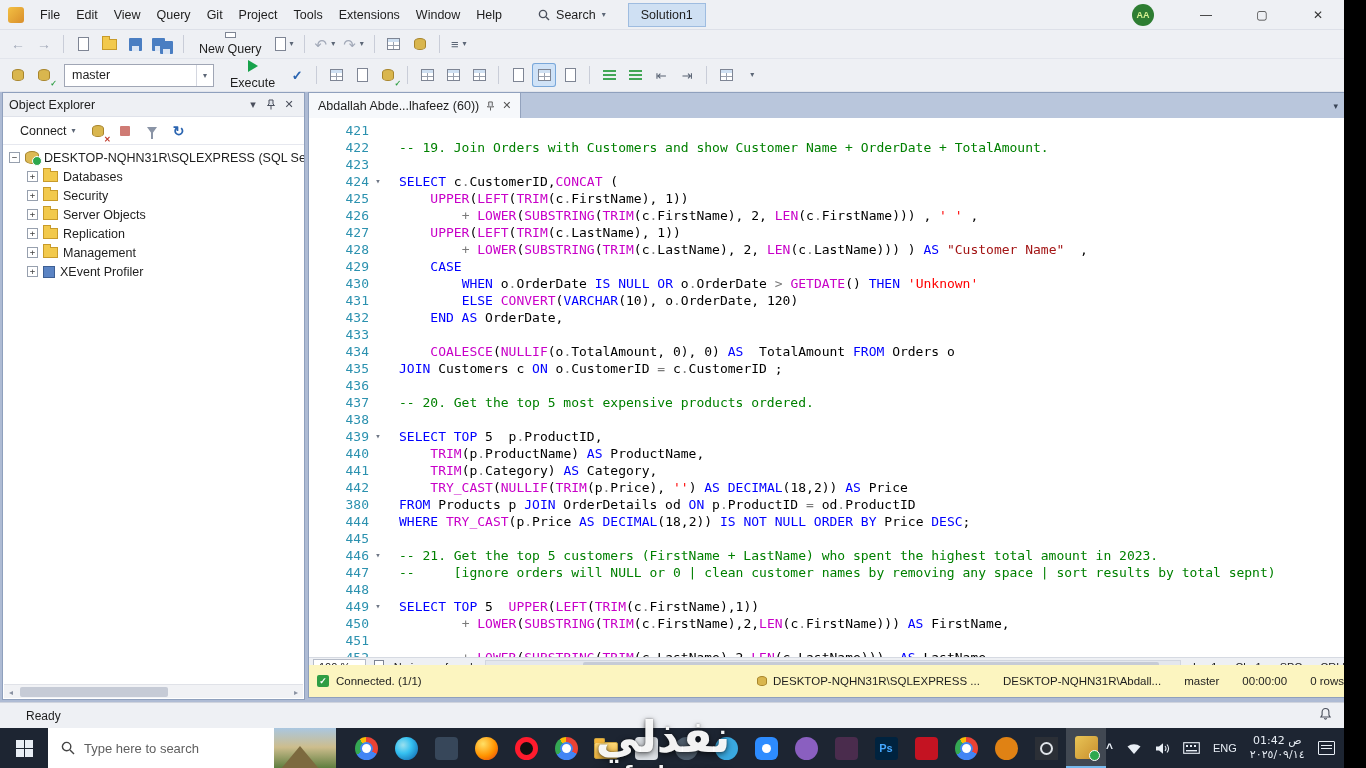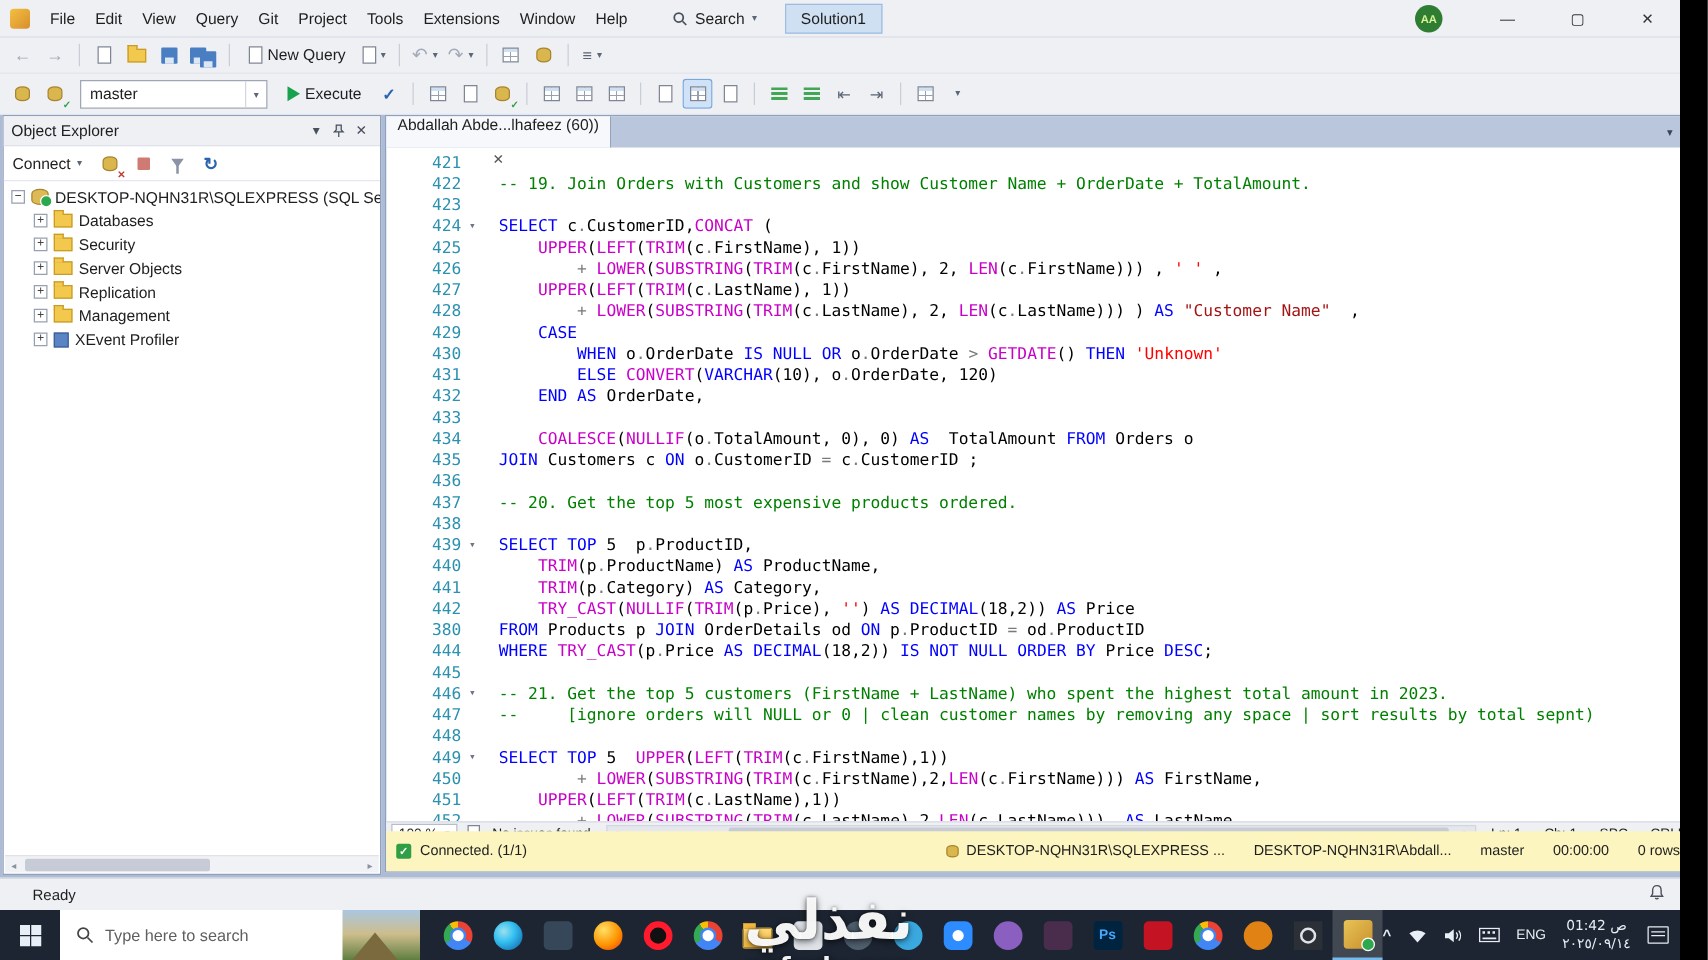"New Query" .ti.with-label { flex-direction: none -> column }
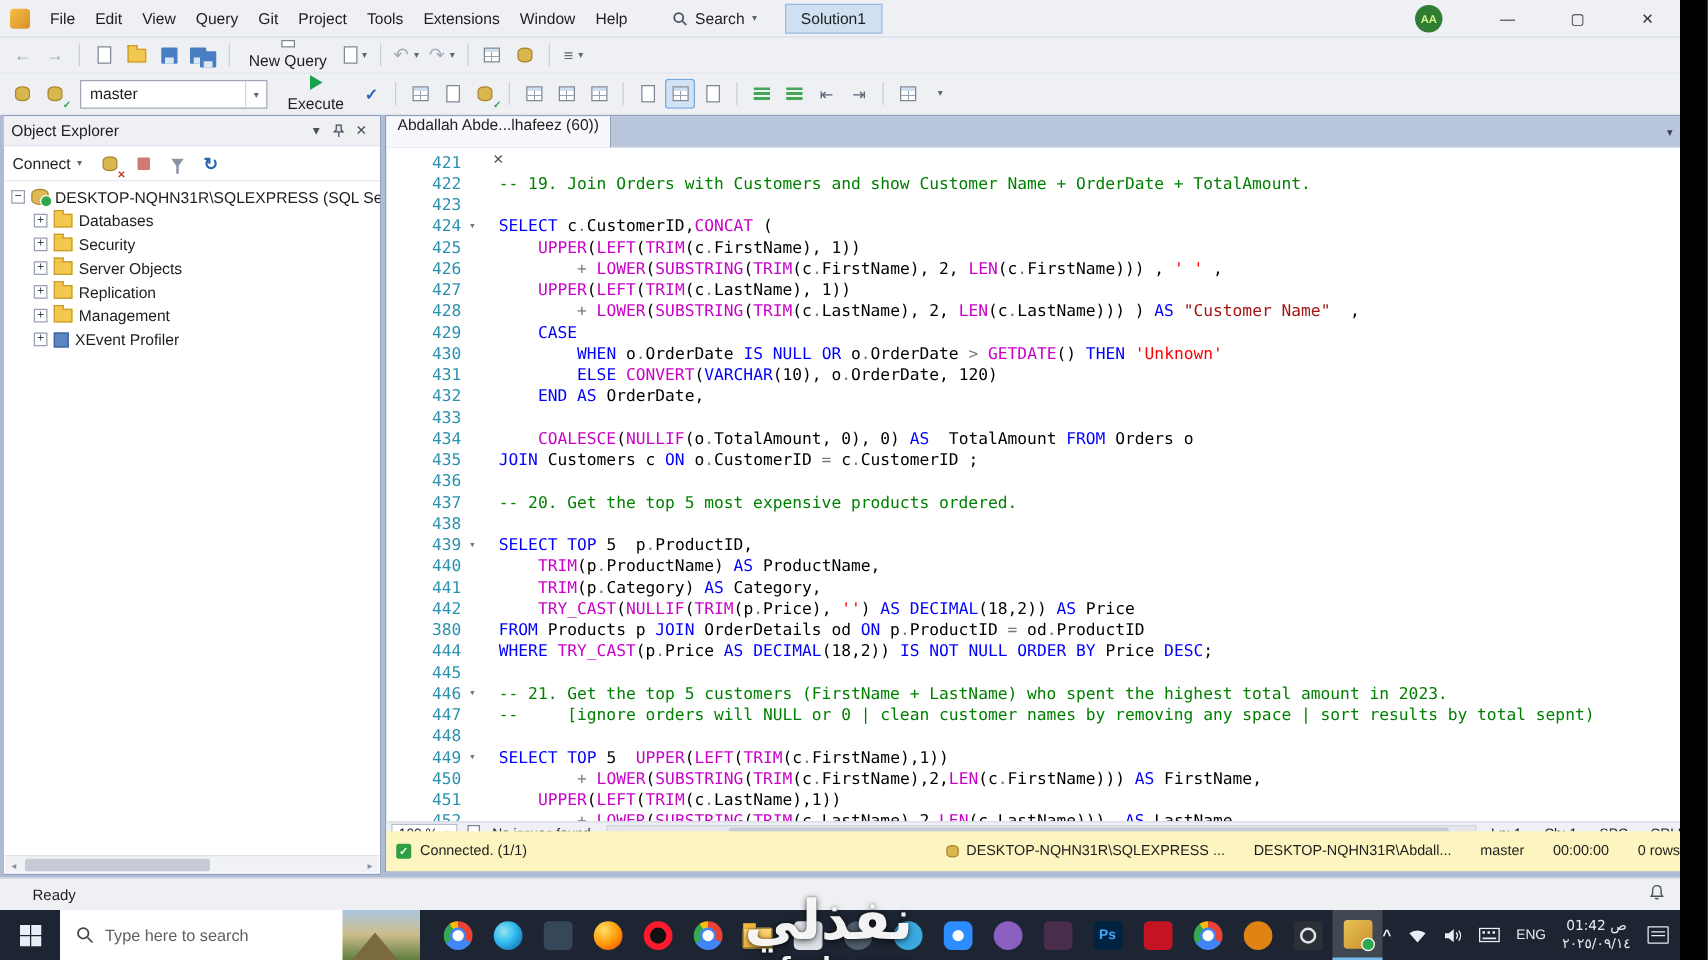"Abdallah Abde...lhafeez (60))" .tab { flex-direction: column -> none }
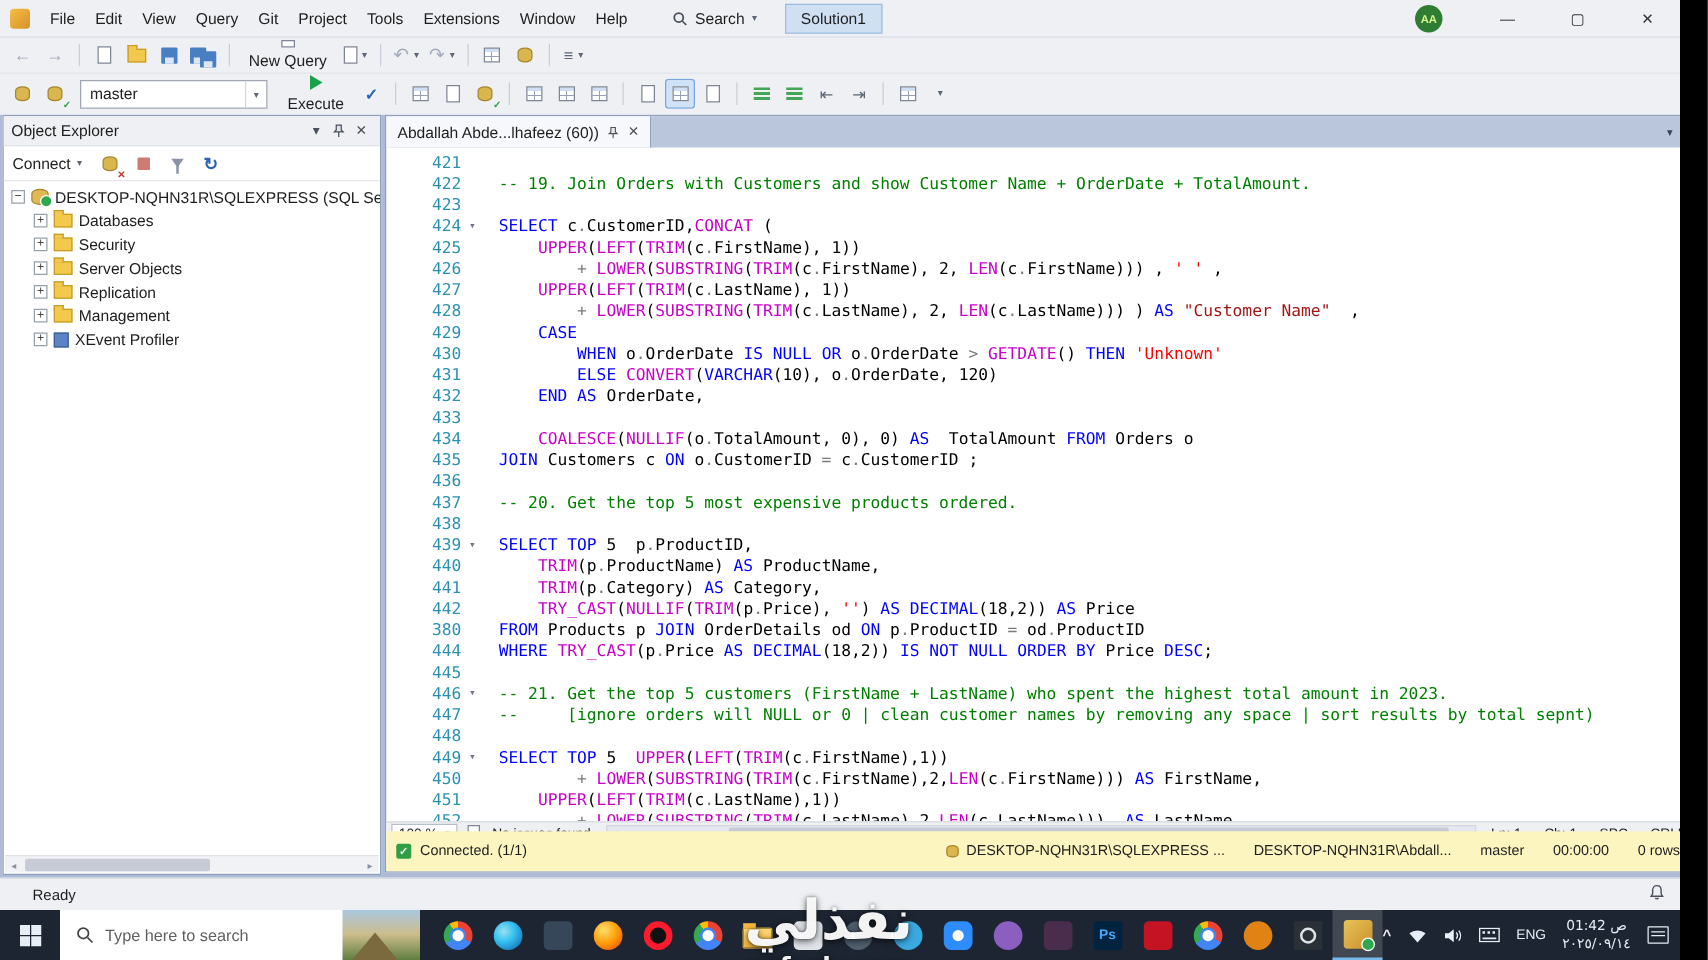"Connect" .oe-tools { padding: 0 0 -> 0 10px }
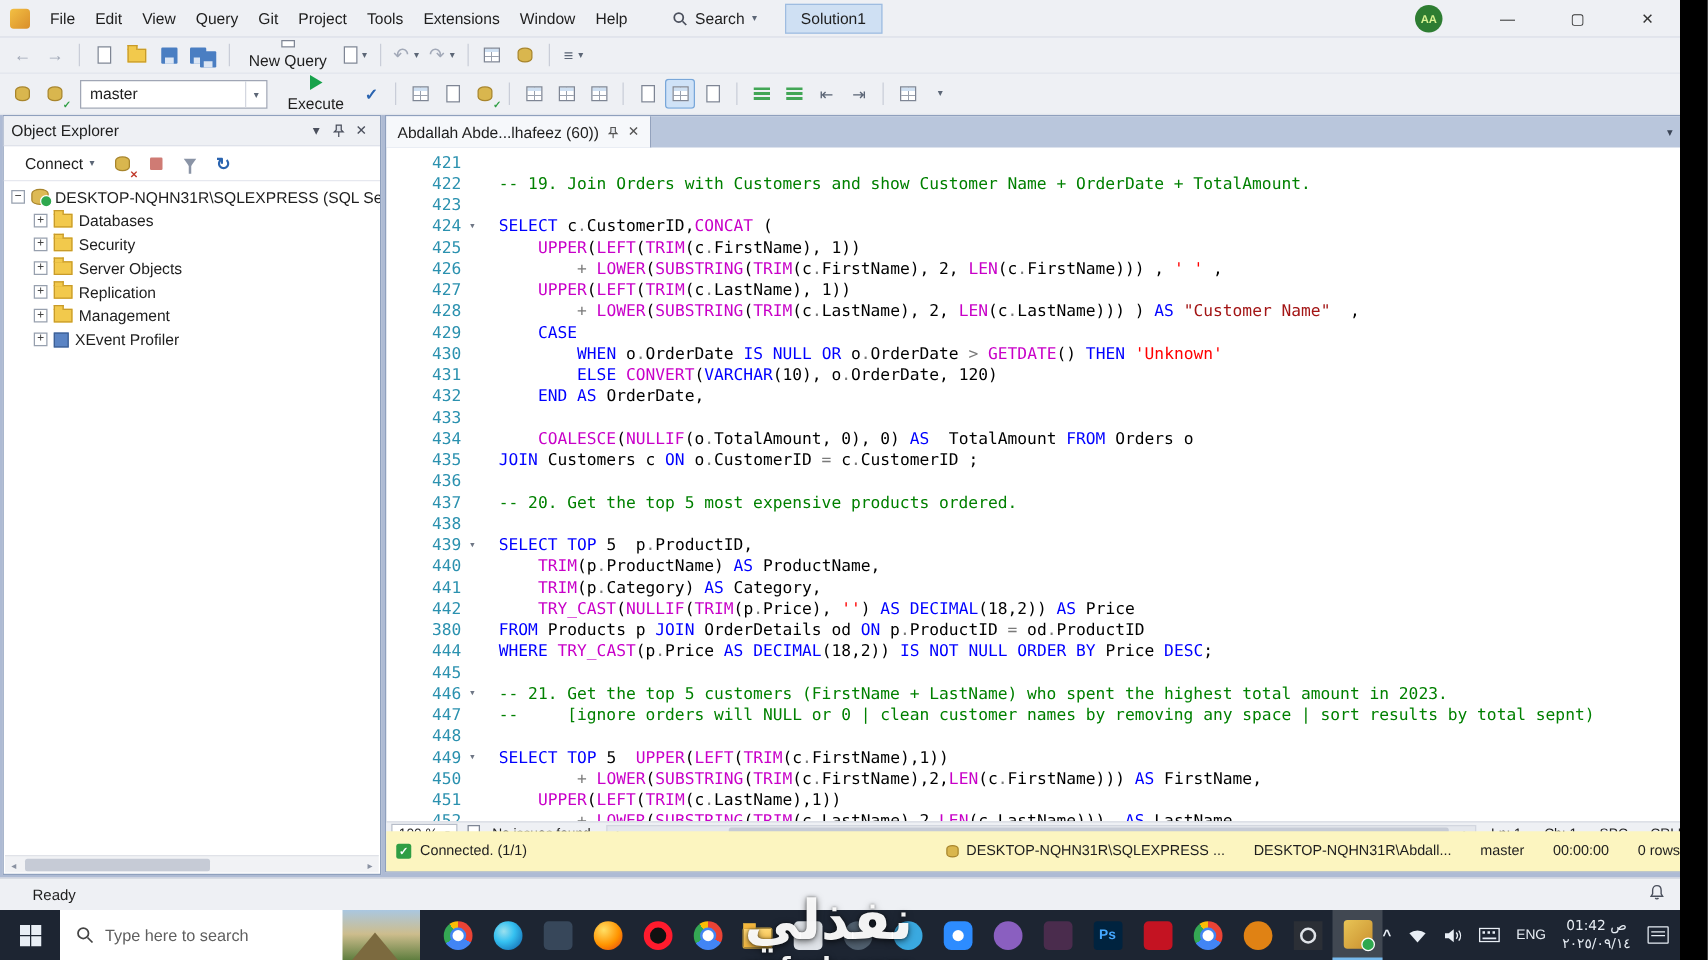"UPPER(LEFT(TRIM(c.LastName),1))" span.codetext { html: <span><span> </span><span>UPPER</span><span>(</span><span>LEFT</span><span>(</span><span>TRIM</span><span>(c</span><span>.</span><span>LastName),1))</span></span> -> none }
